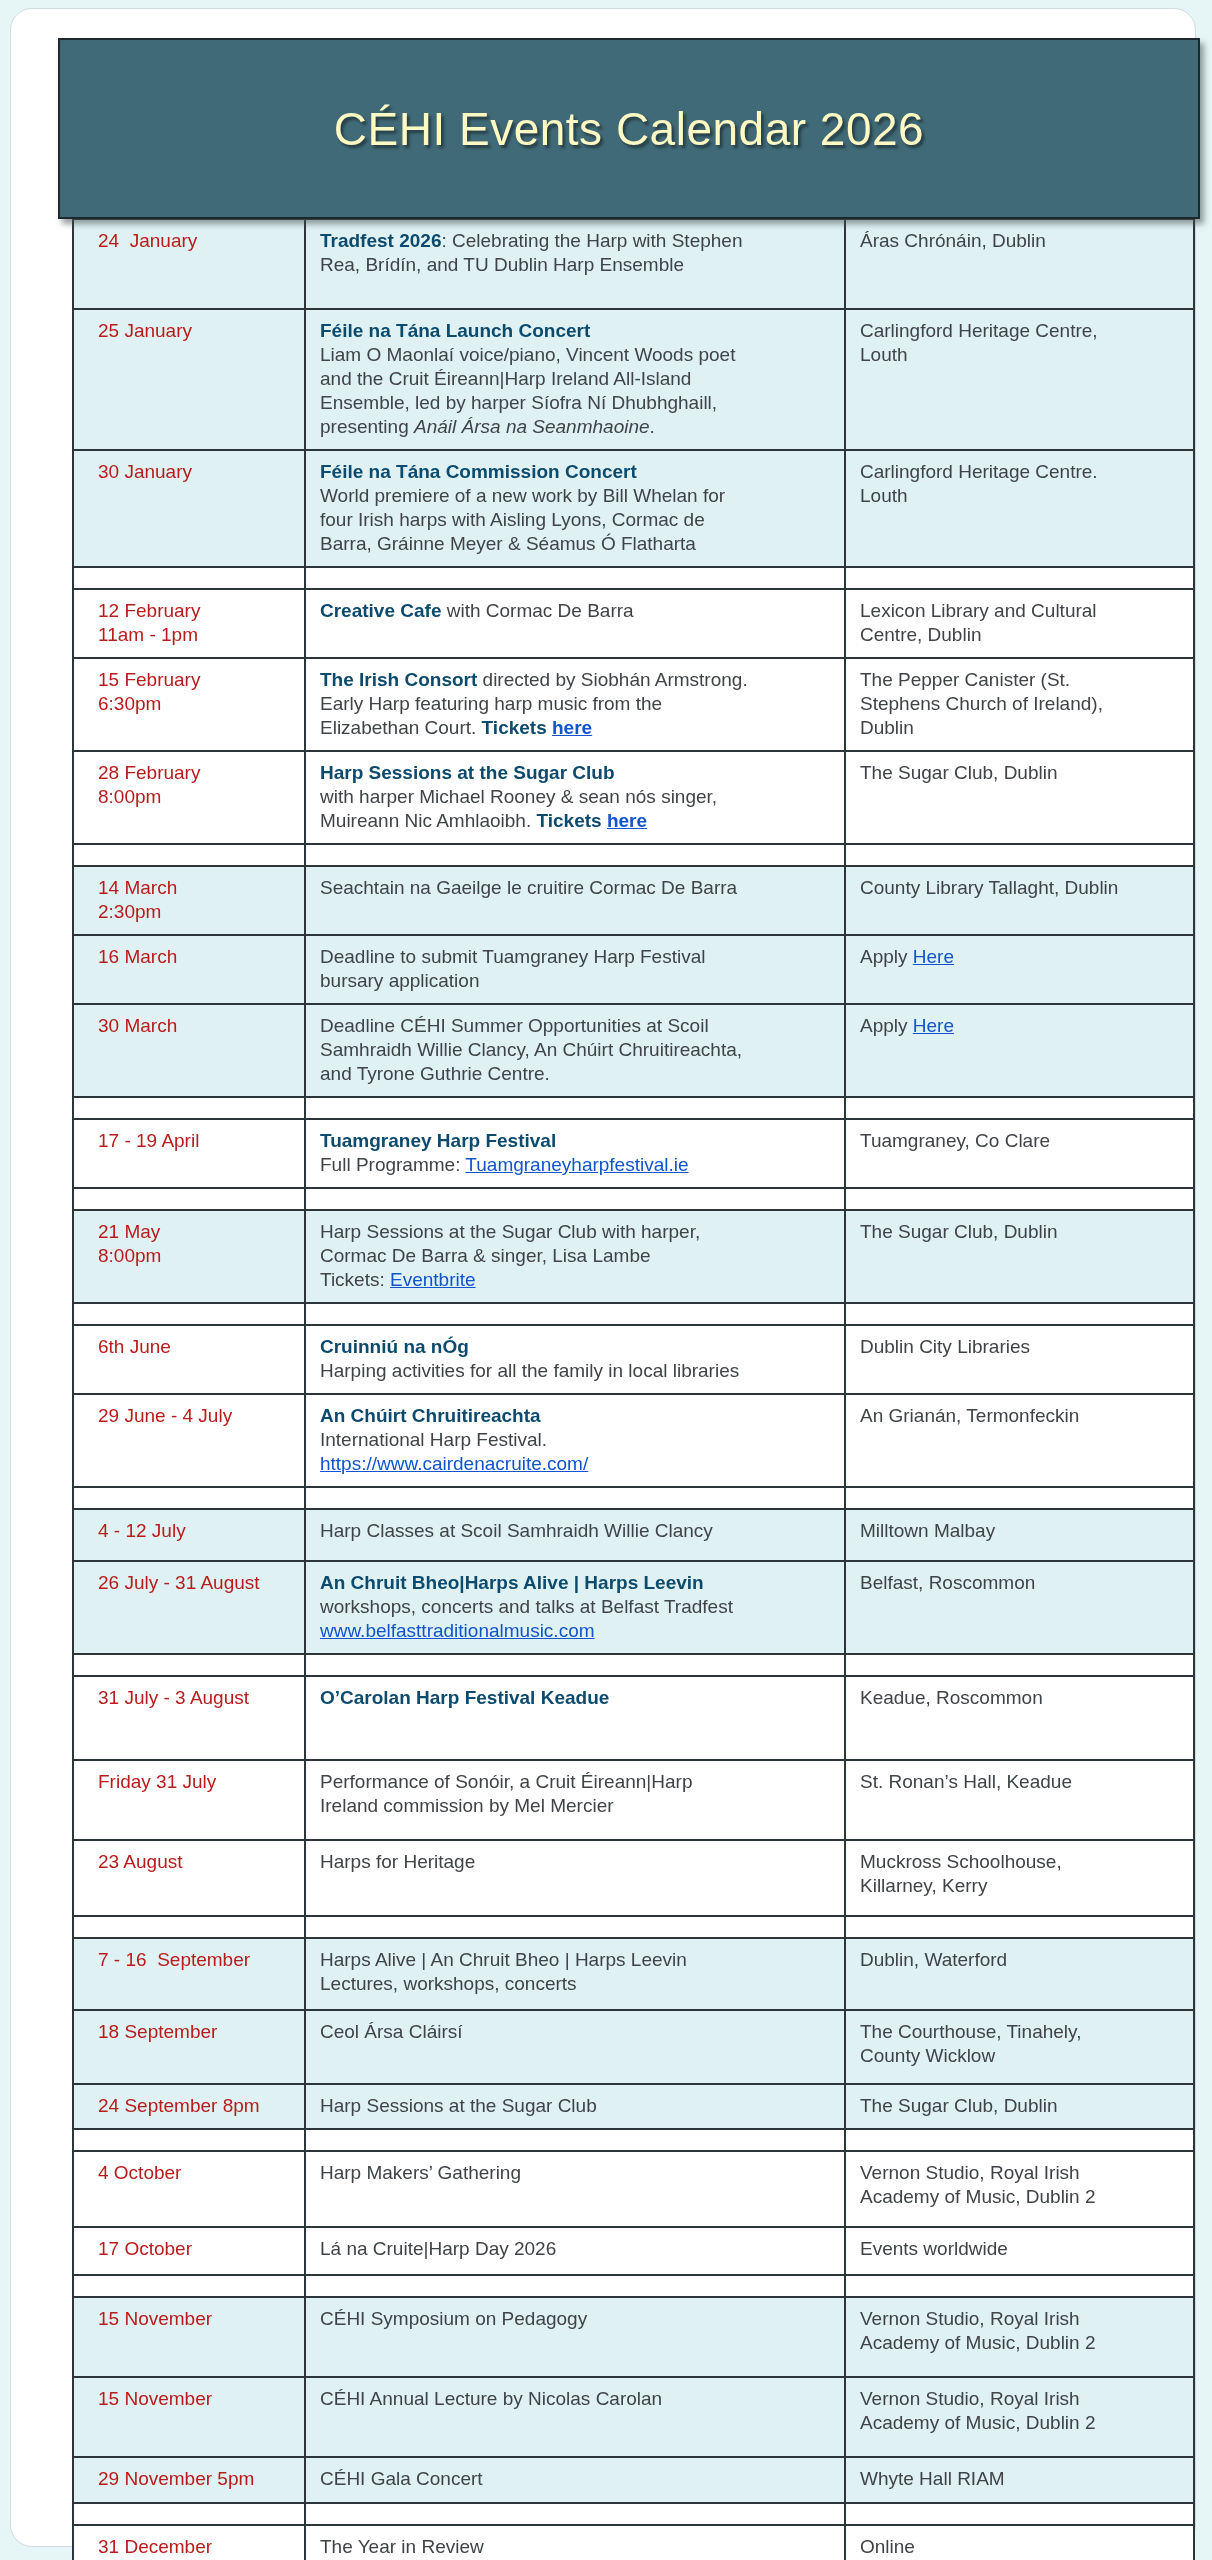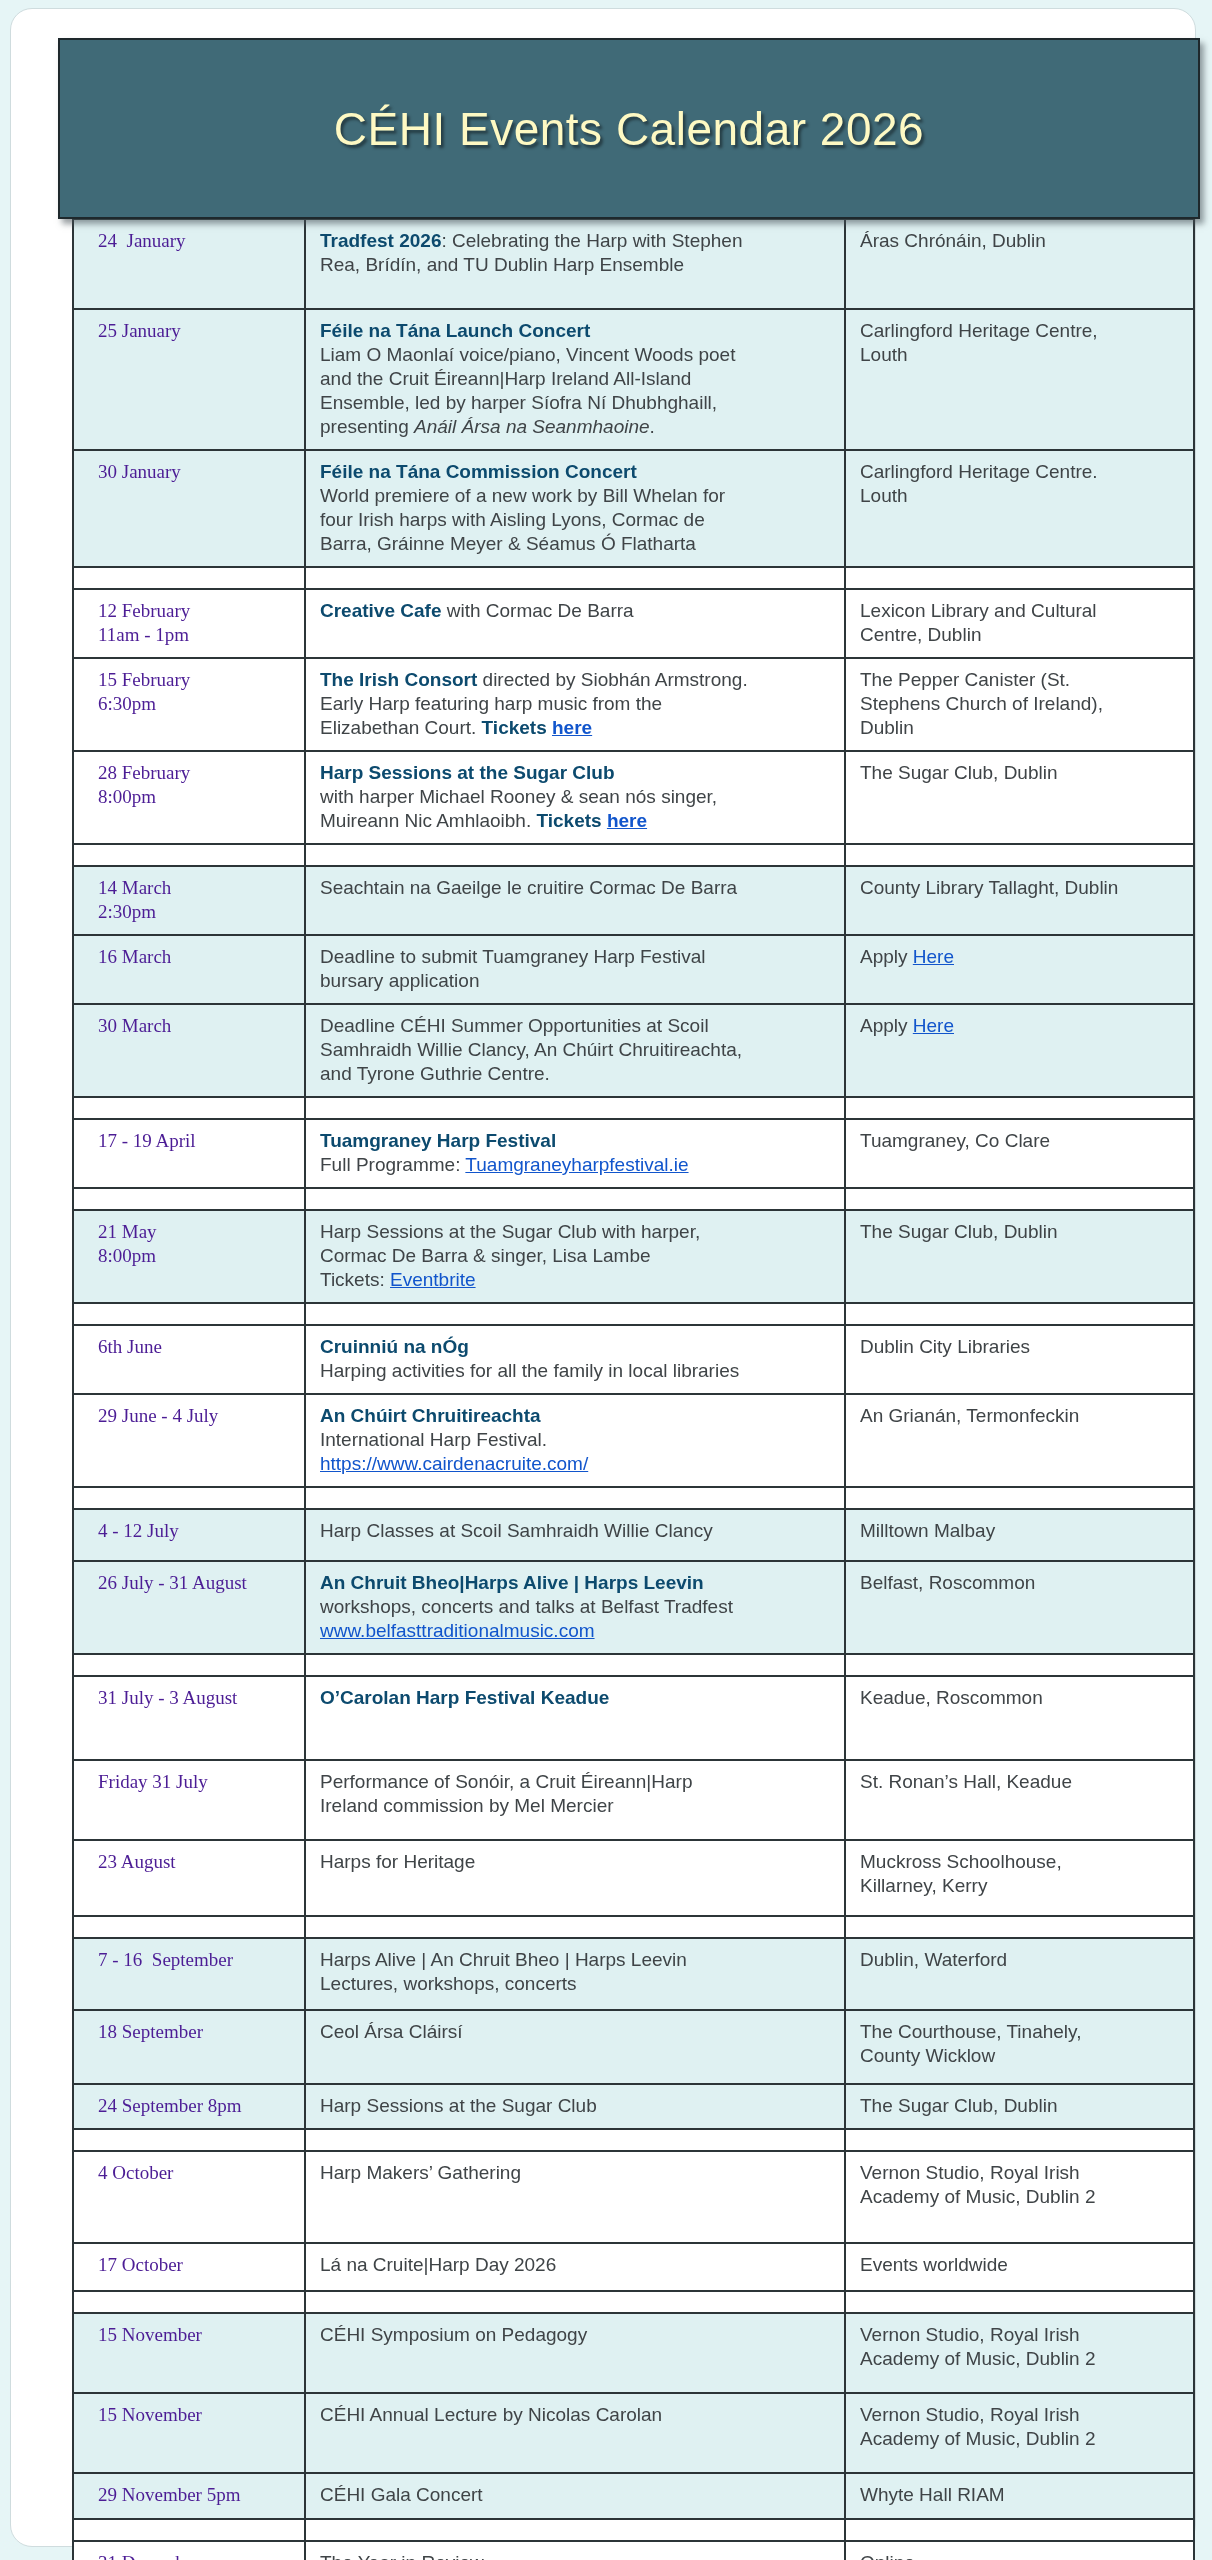"24 January" .c-date { color: #4c1d95 -> #b91c1c; font-family: Liberation Serif, serif -> none }
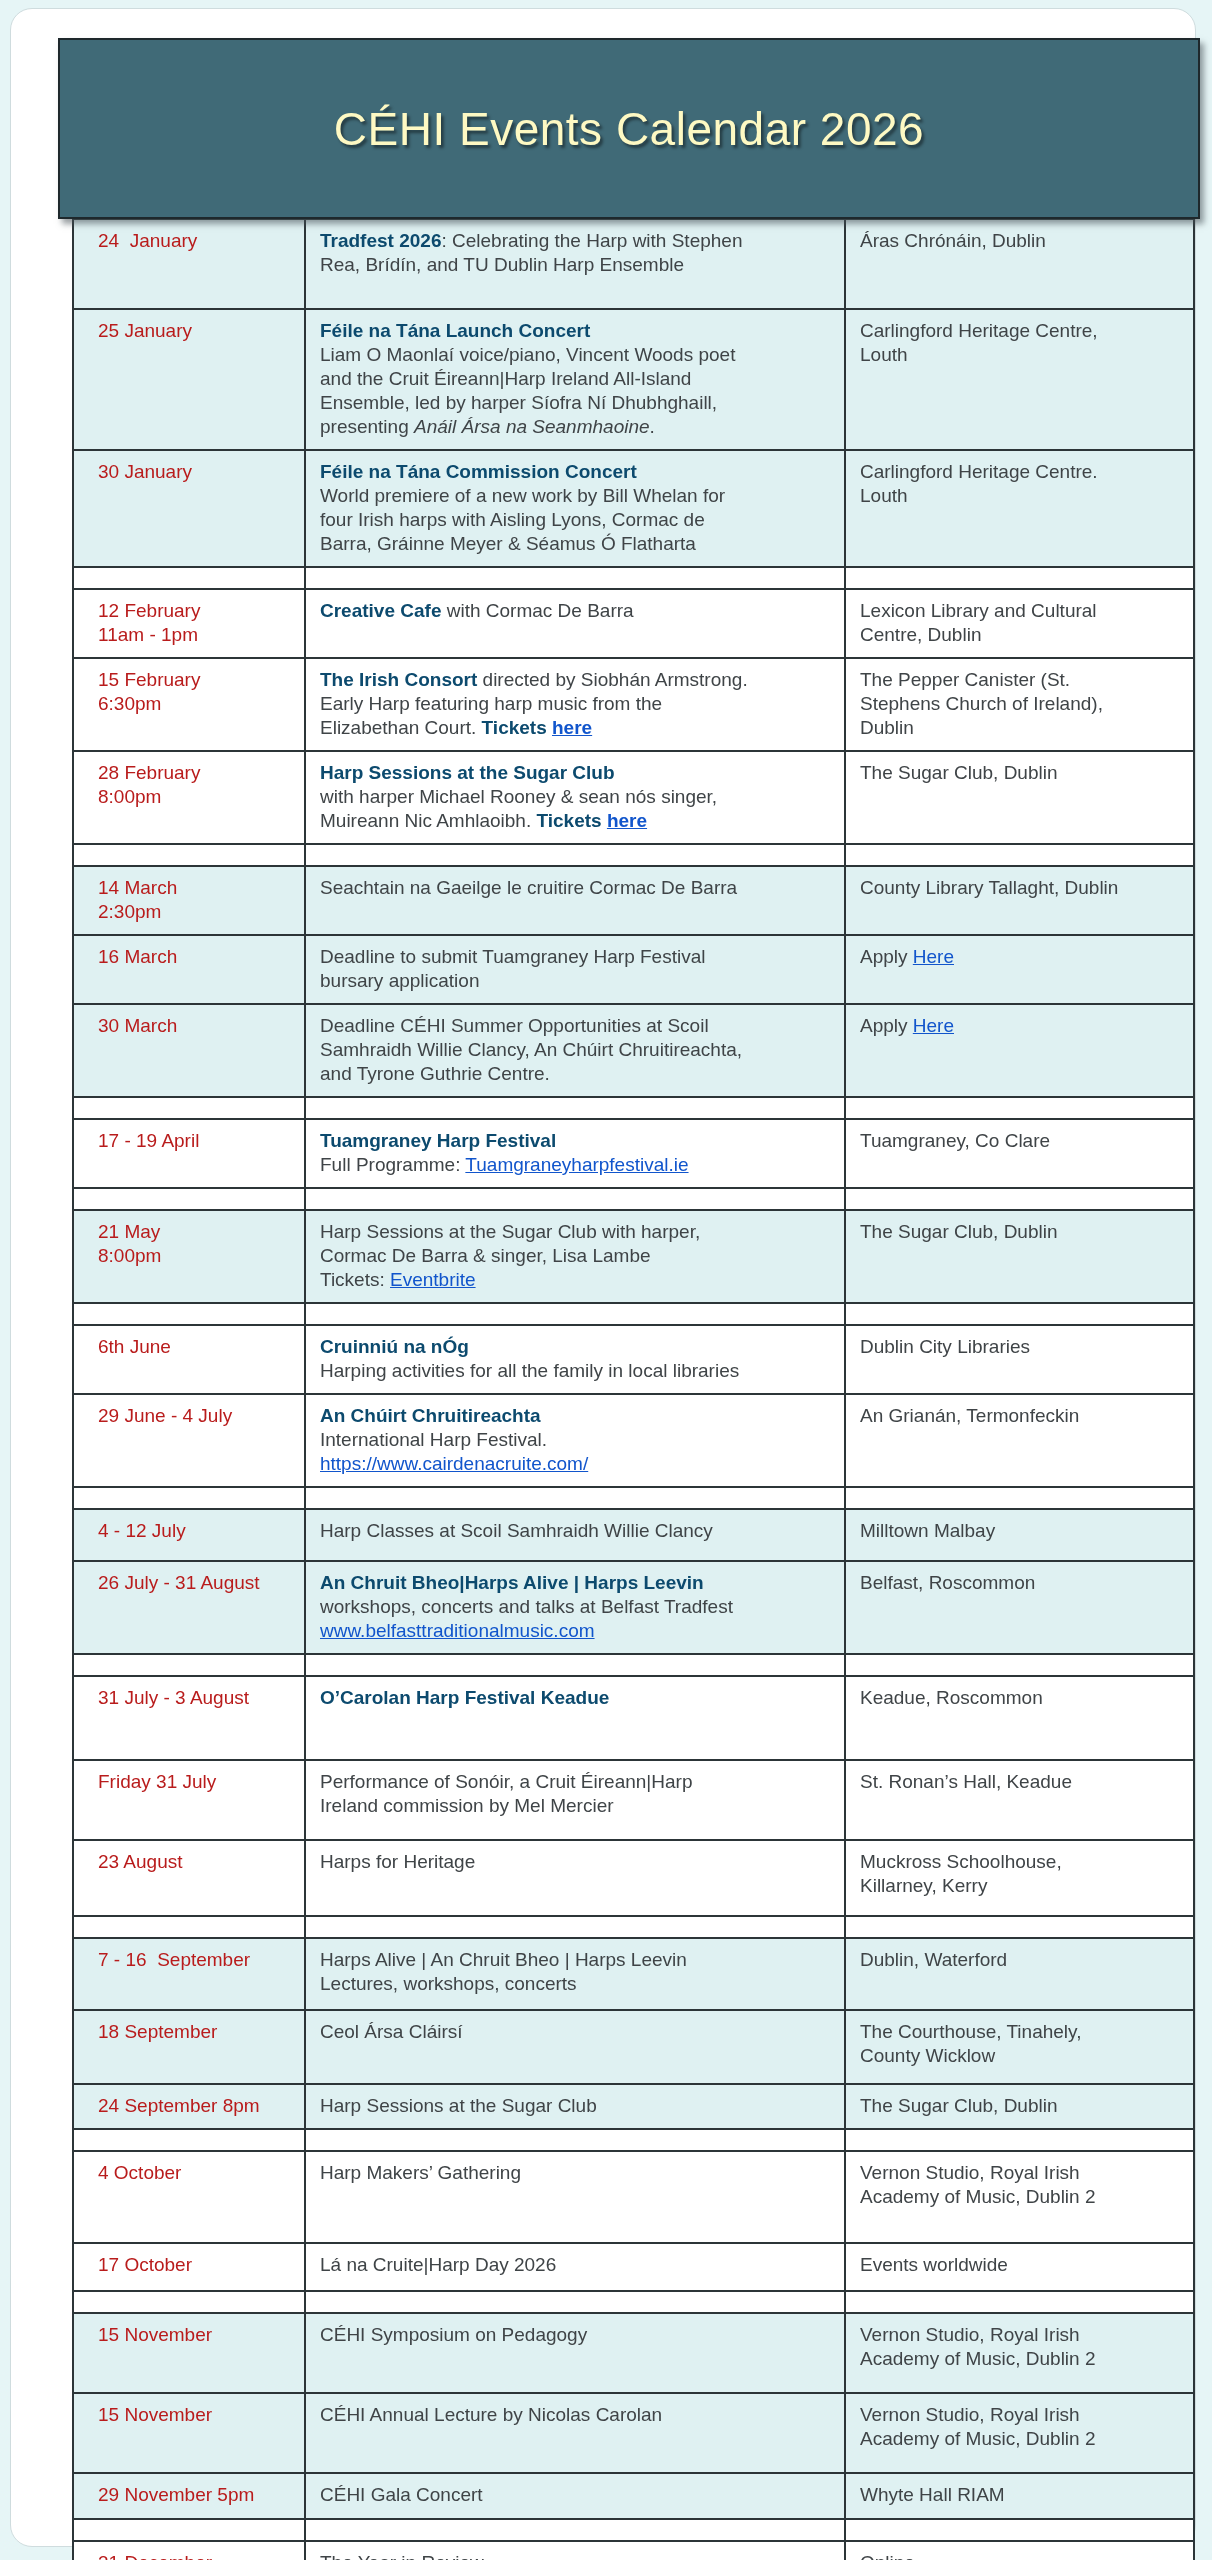"4 October" tr.row { height: 92px -> 76px }
